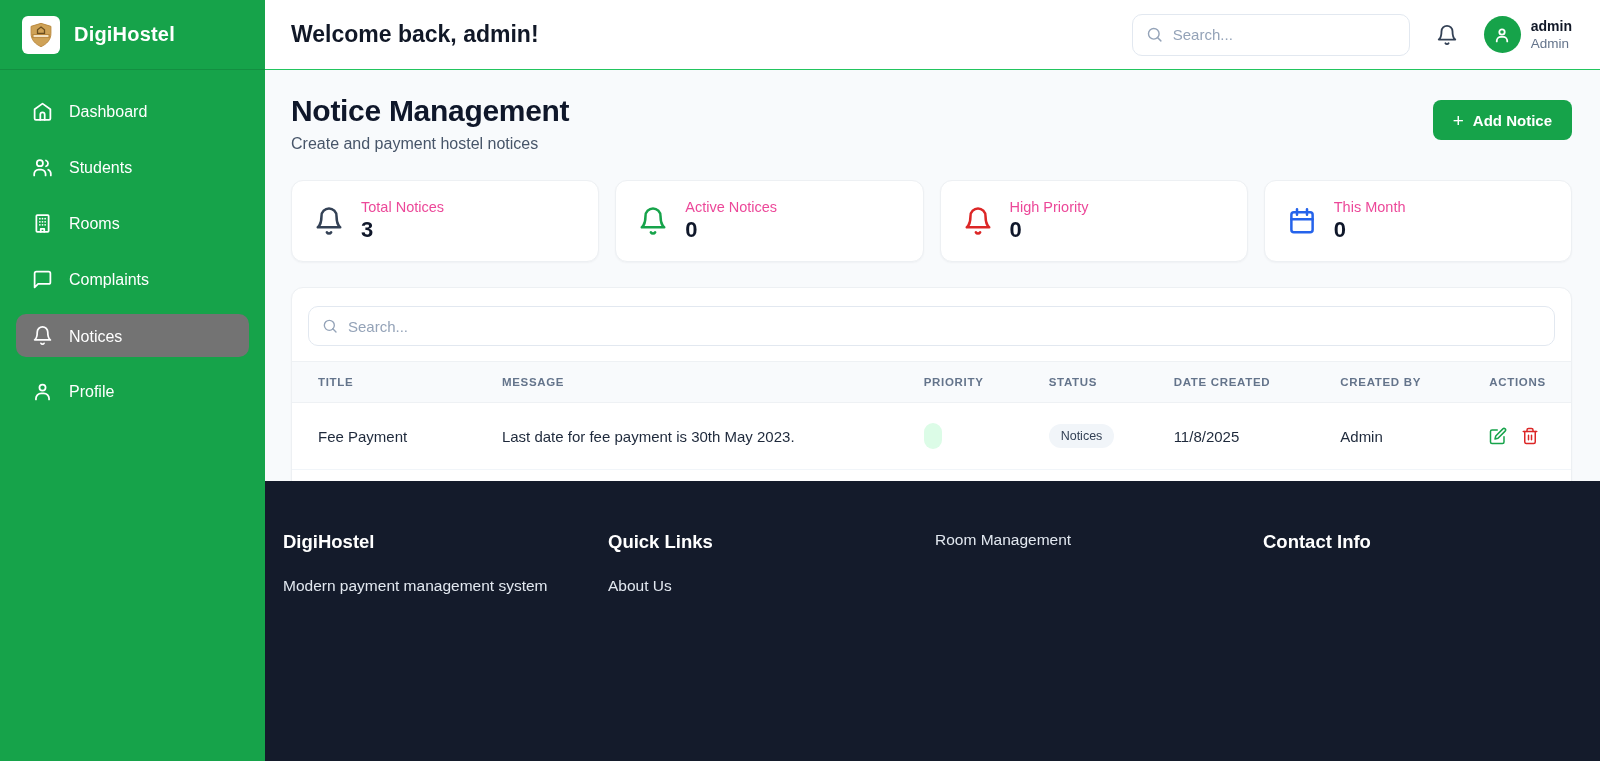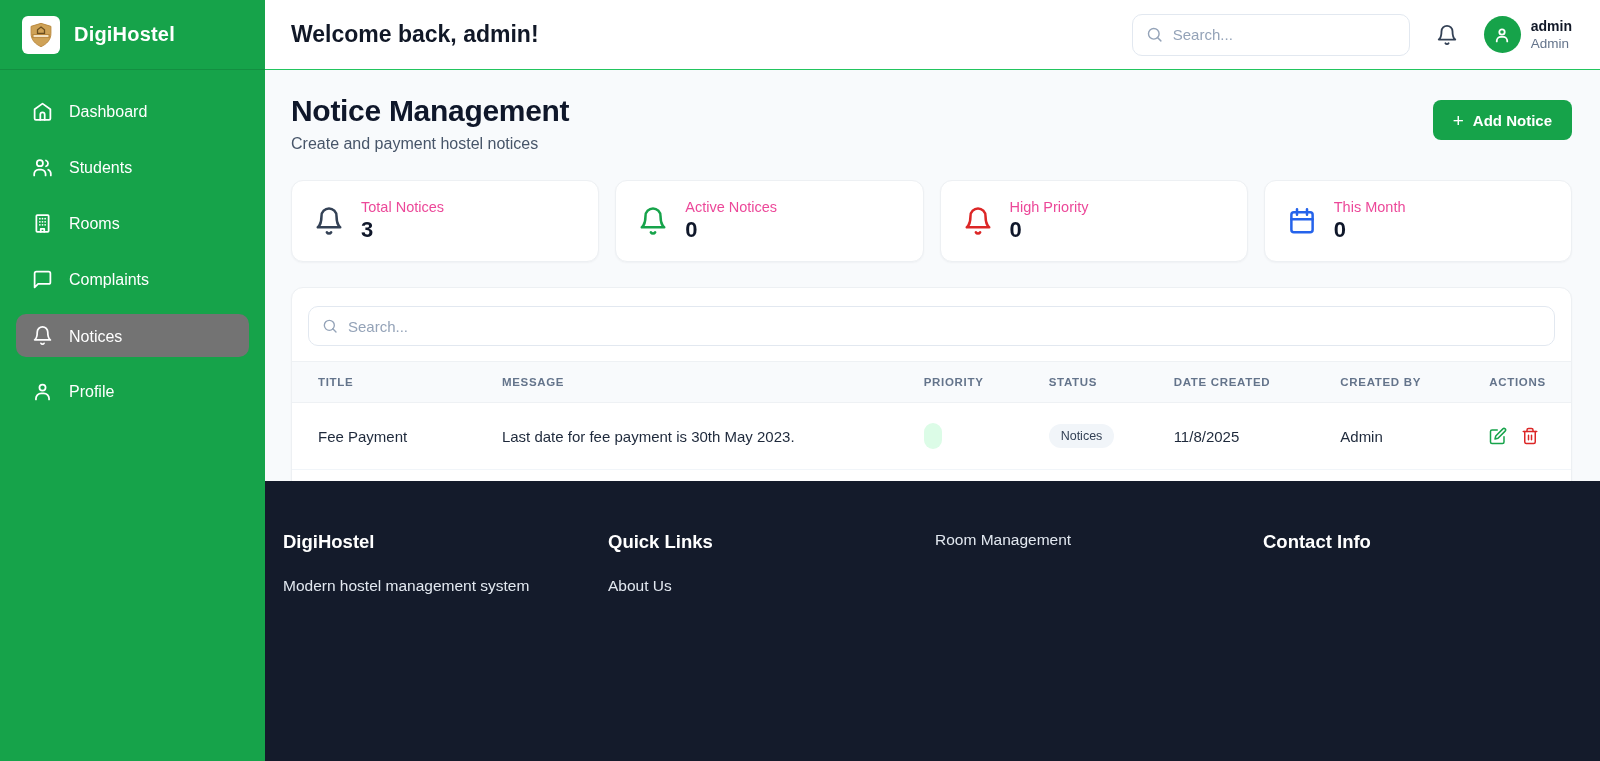"Modern hostel management system" div.f-item { text: hostel -> payment }
